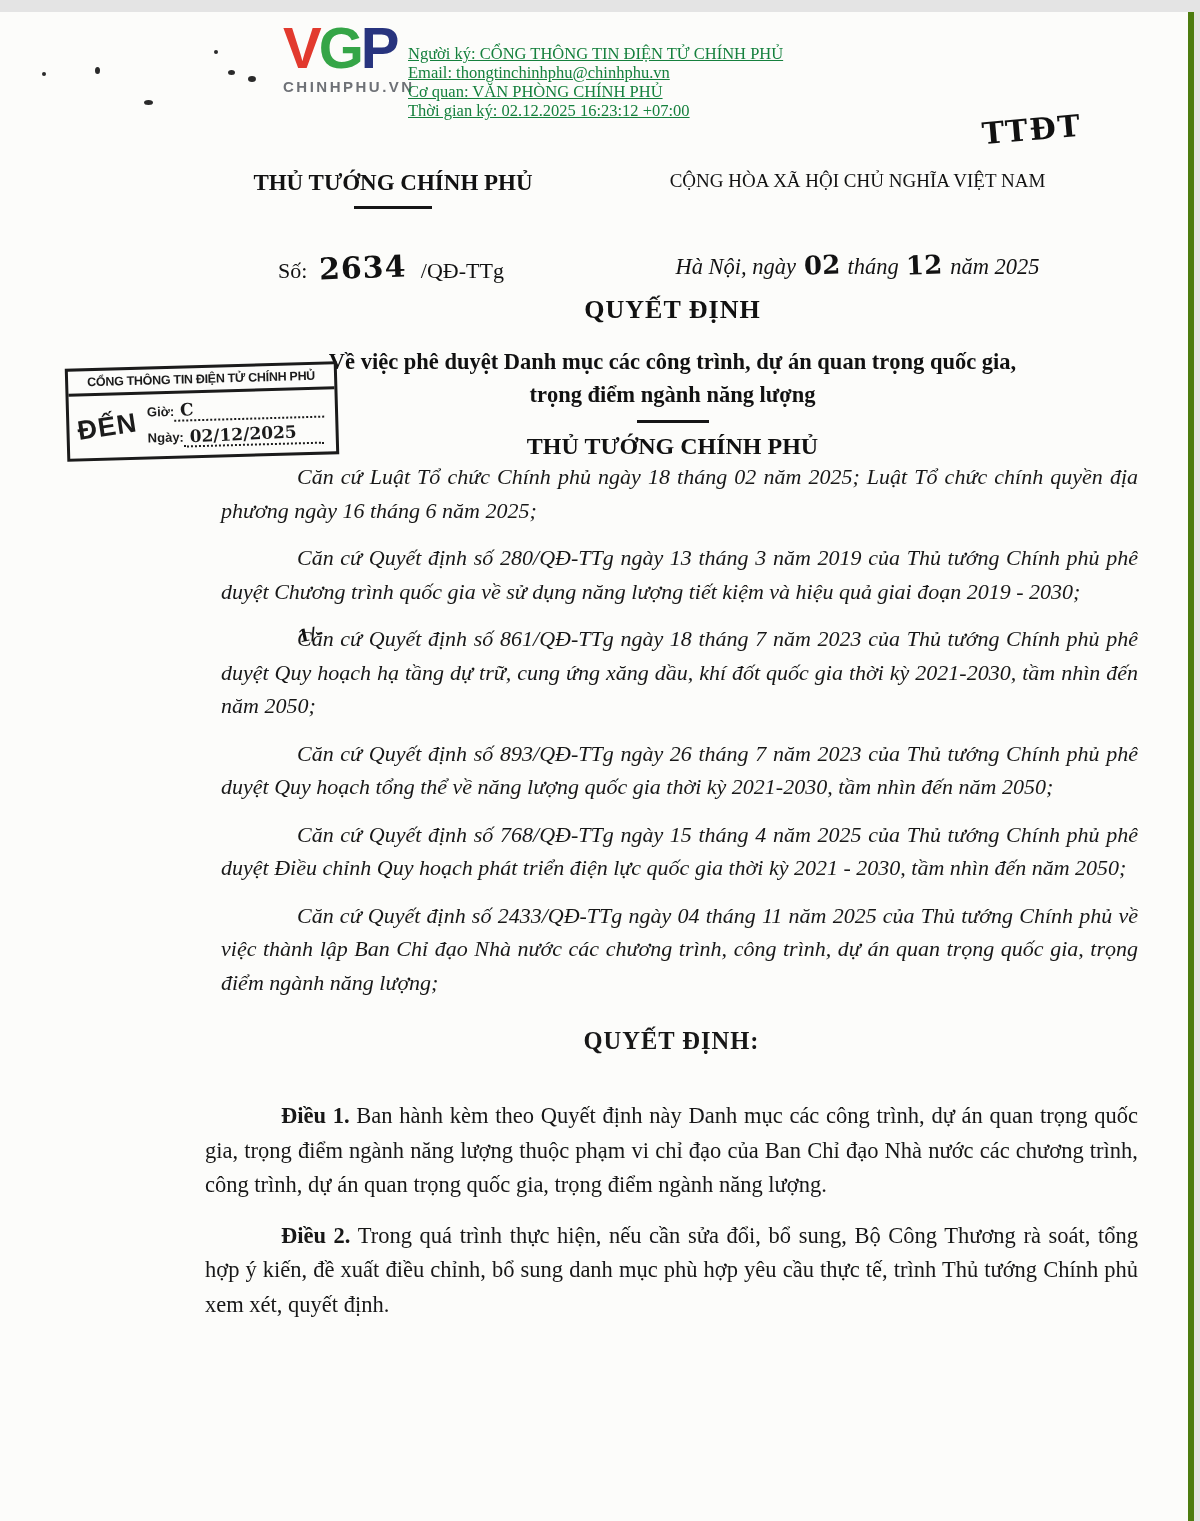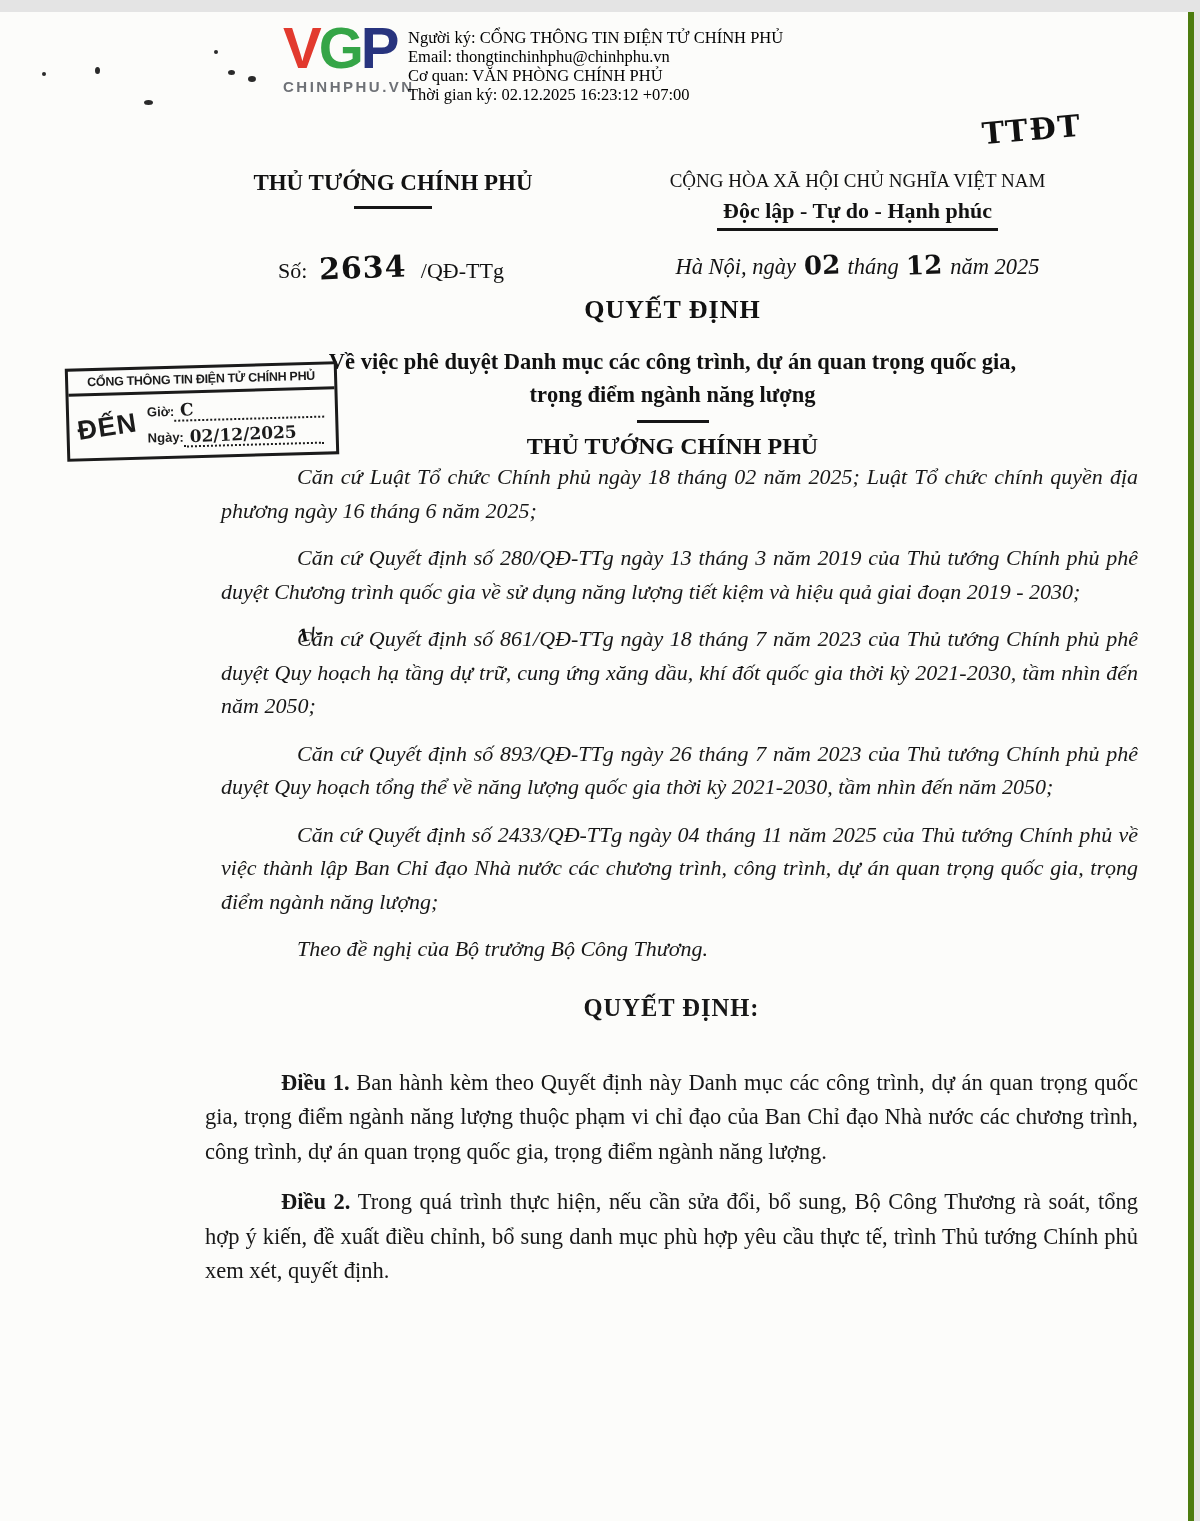"Người ký: CỔNG THÔNG TIN" .sig { color: #000000 -> #15803d; text-decoration: none -> underline; top: 16px -> 32px }
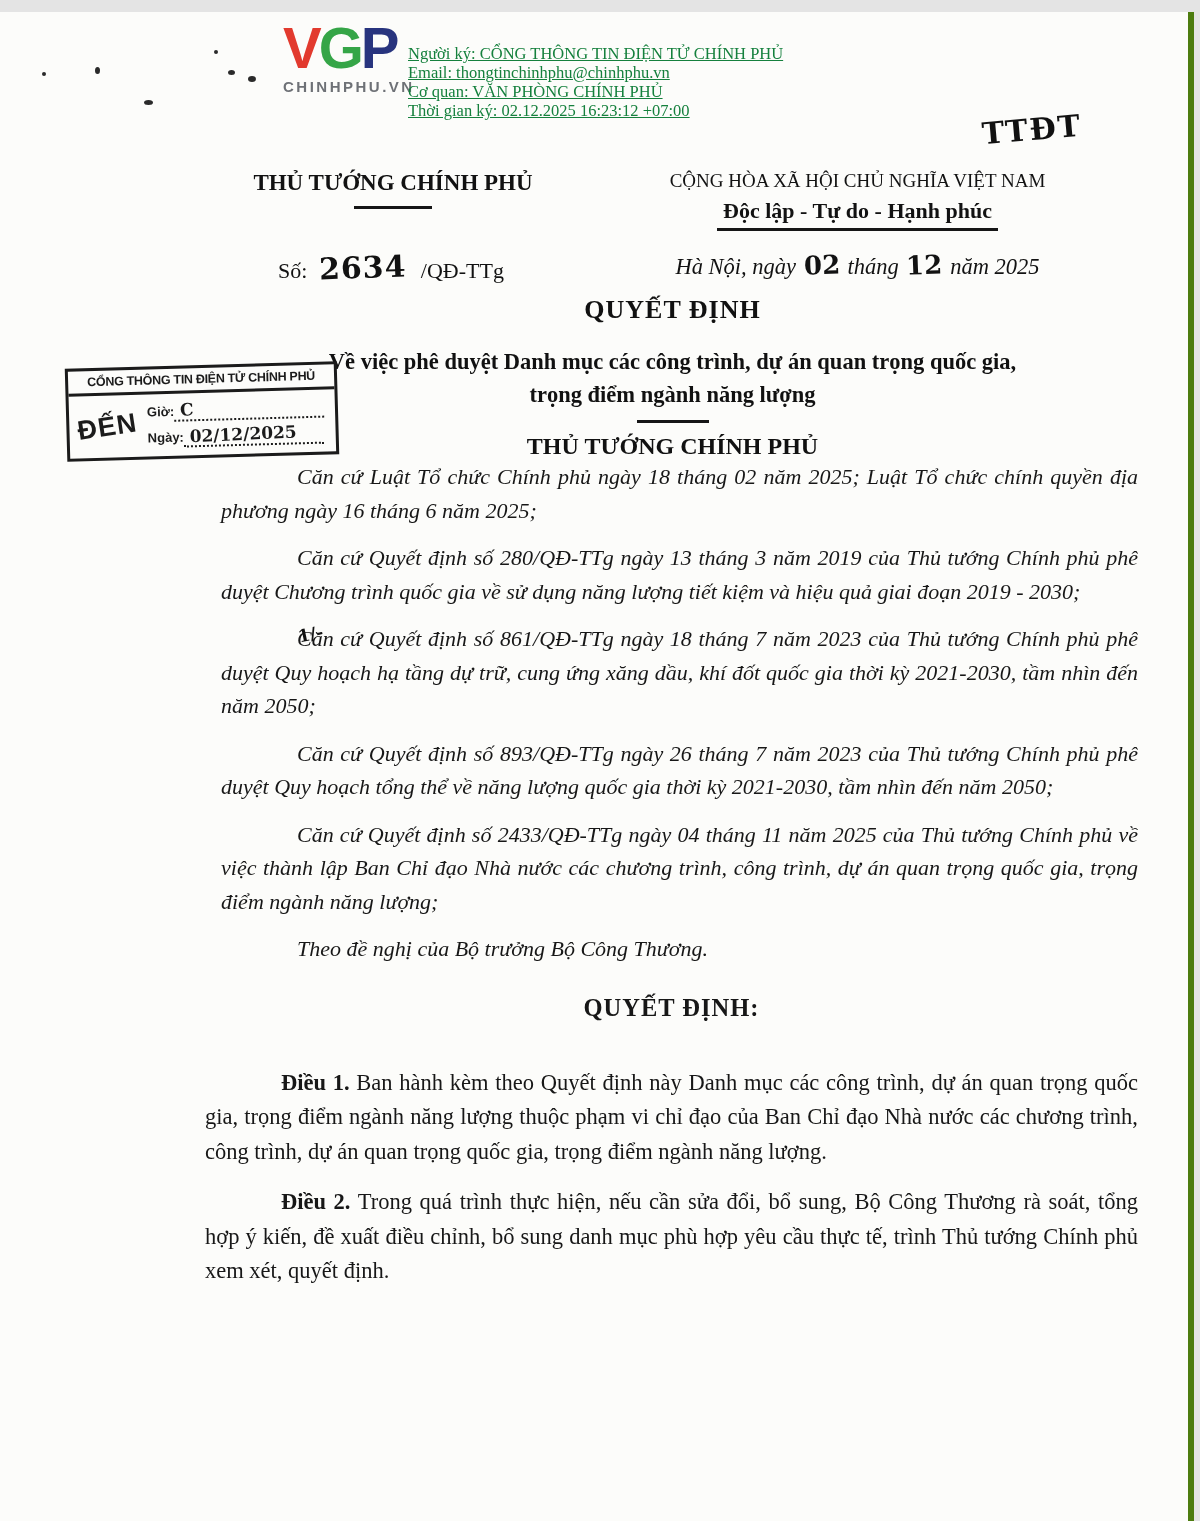"Độc lập - Tự do" div { html: <div><span>Độc lập - Tự do - Hạnh phúc</span></div> -> none }
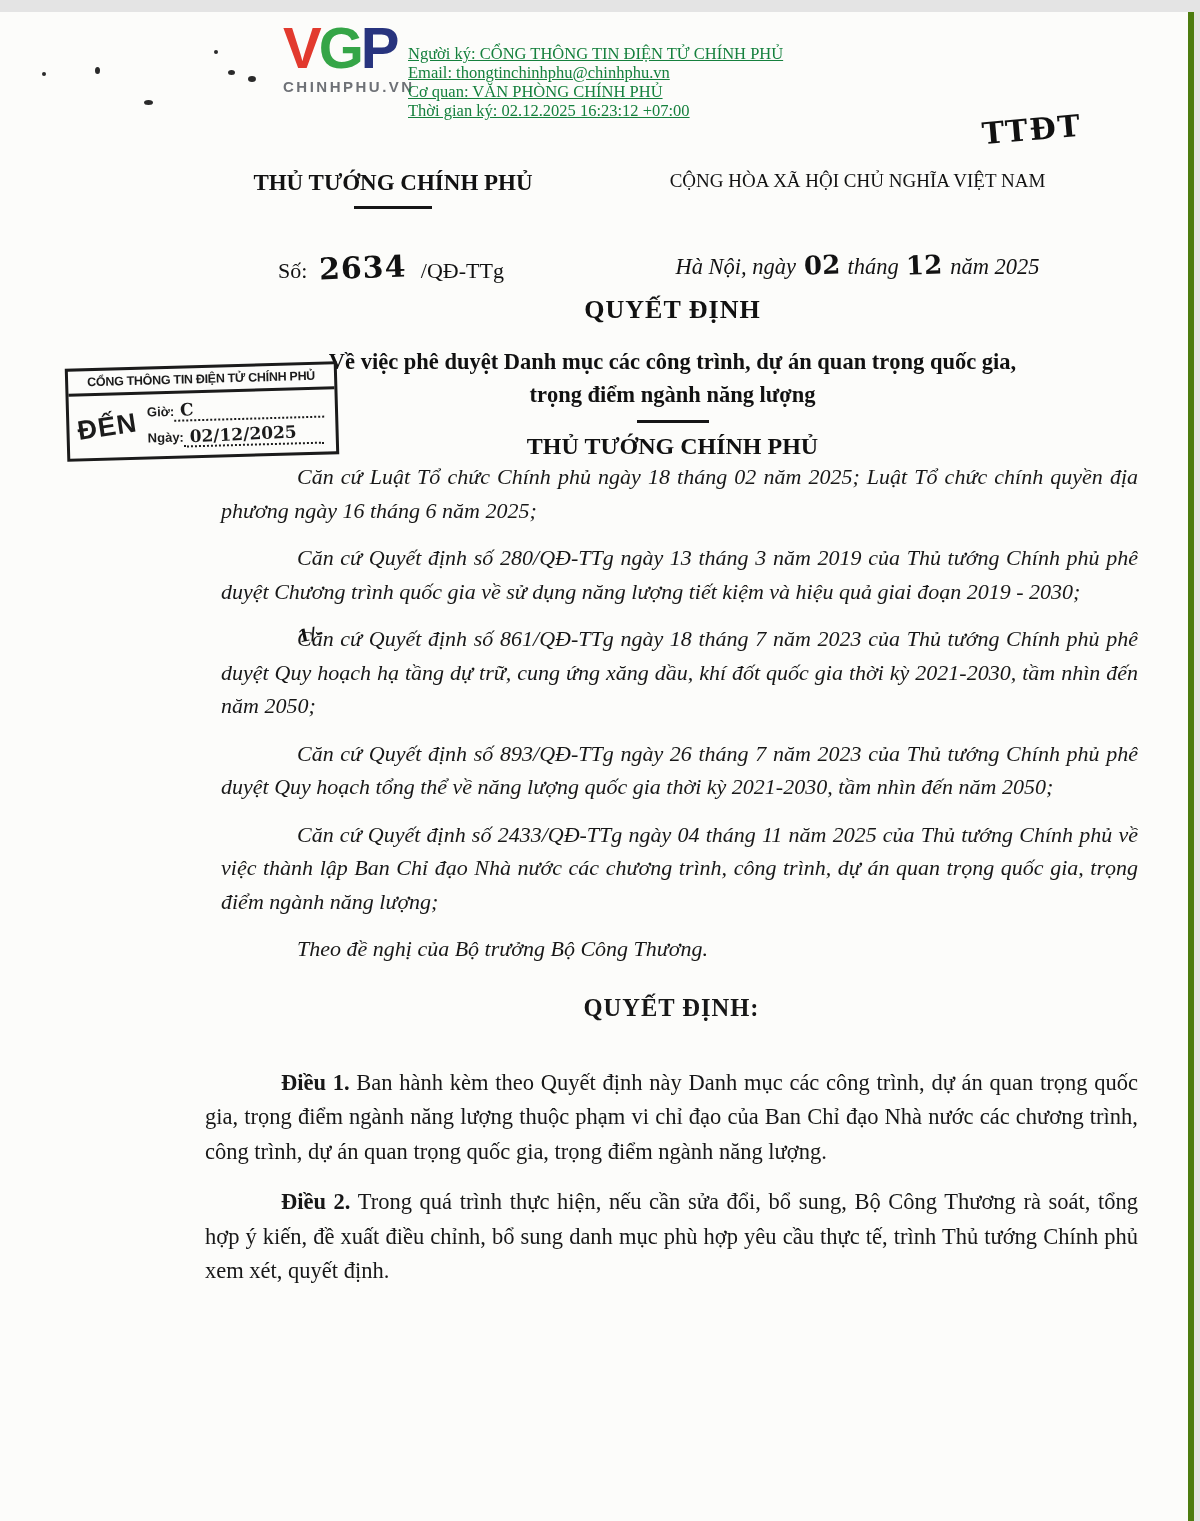"Căn cứ Quyết định số 768/QĐ-TTg" p.para { html: none -> <p>Căn cứ Quyết định số 768/QĐ-TTg ngày 15 tháng 4 năm 2025 của Thủ tướng Chính phủ phê duyệt Điều chỉnh Quy hoạch phát triển điện lực quốc gia thời kỳ 2021 - 2030, tầm nhìn đến năm 2050;</p> }
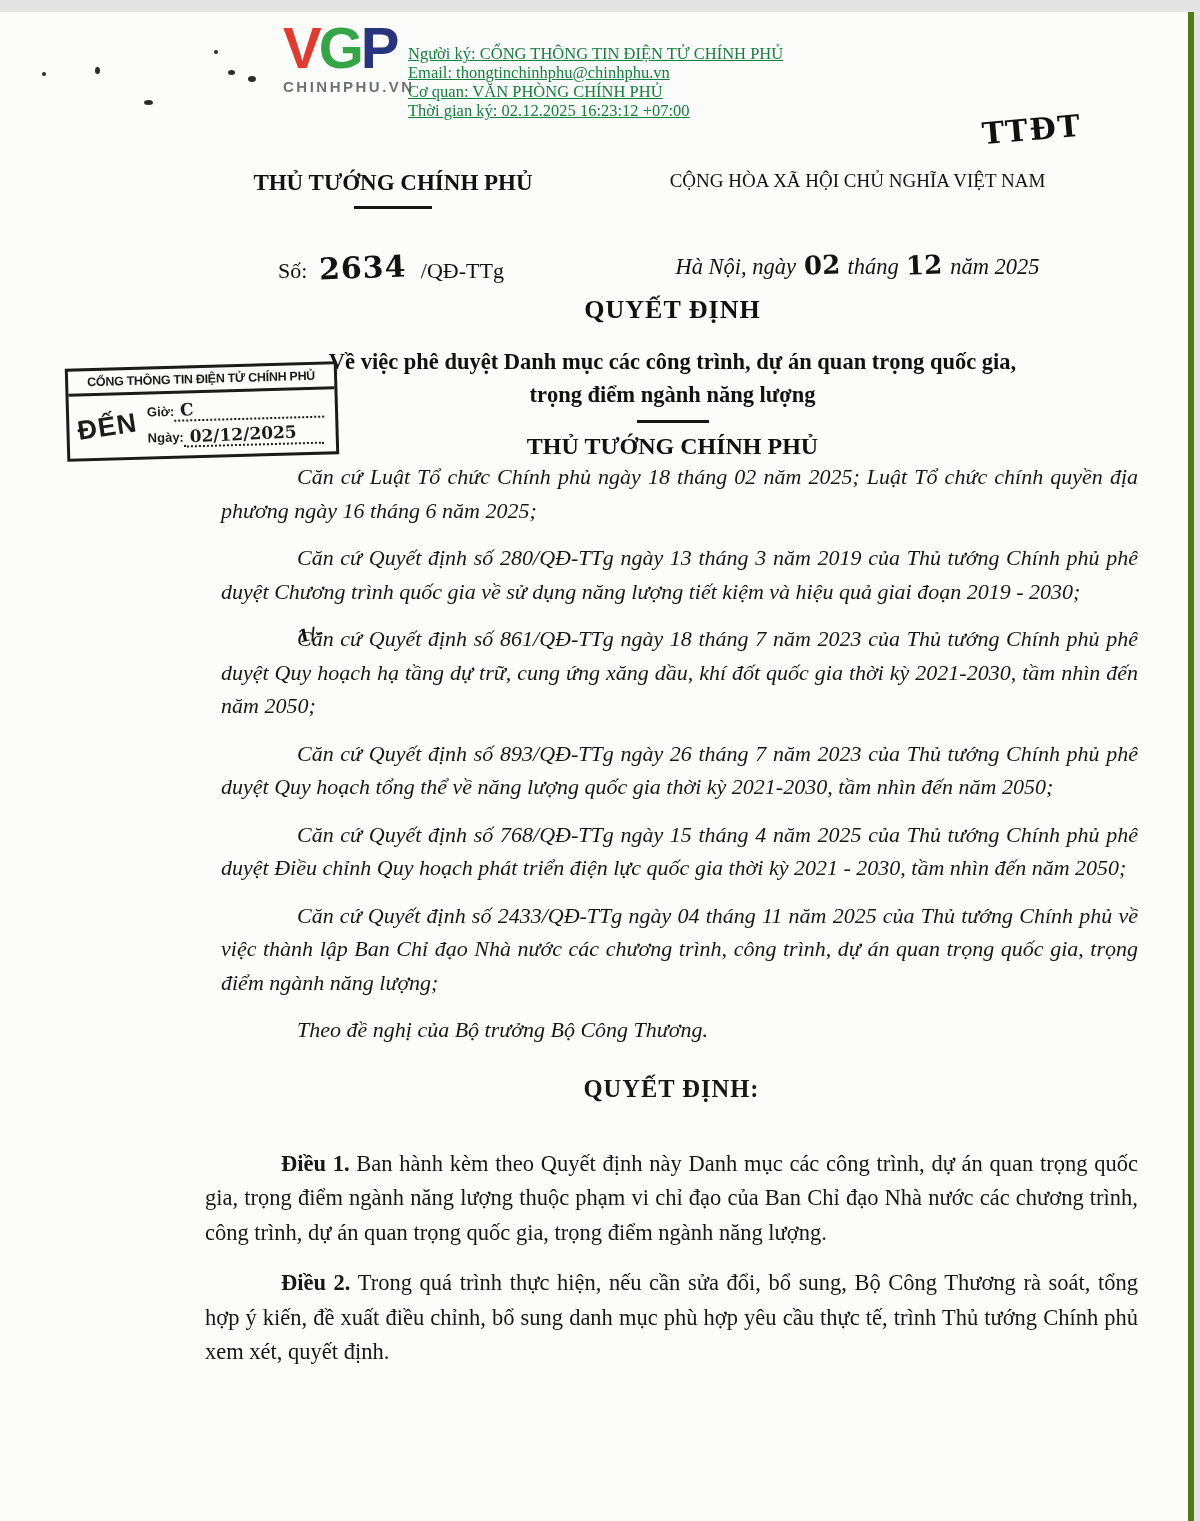"Theo đề nghị của Bộ" p.para { html: <p>Theo đề nghị của Bộ trưởng Bộ Công Thương.</p> -> none }
